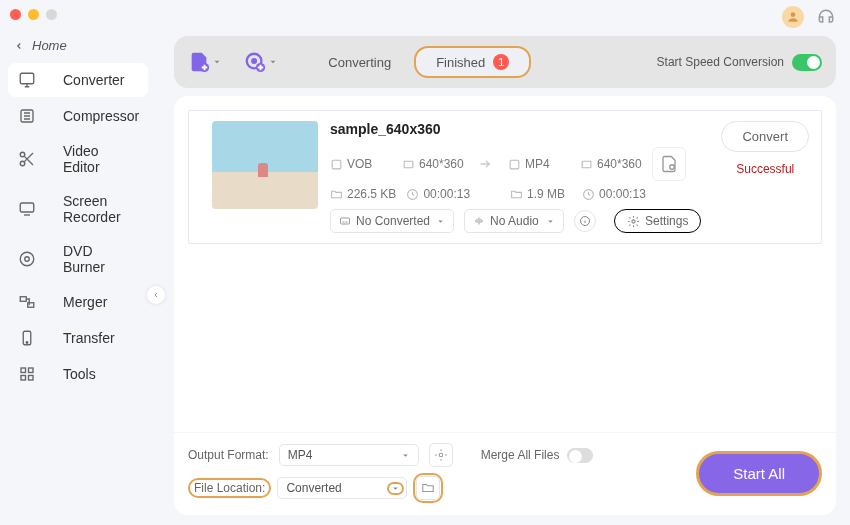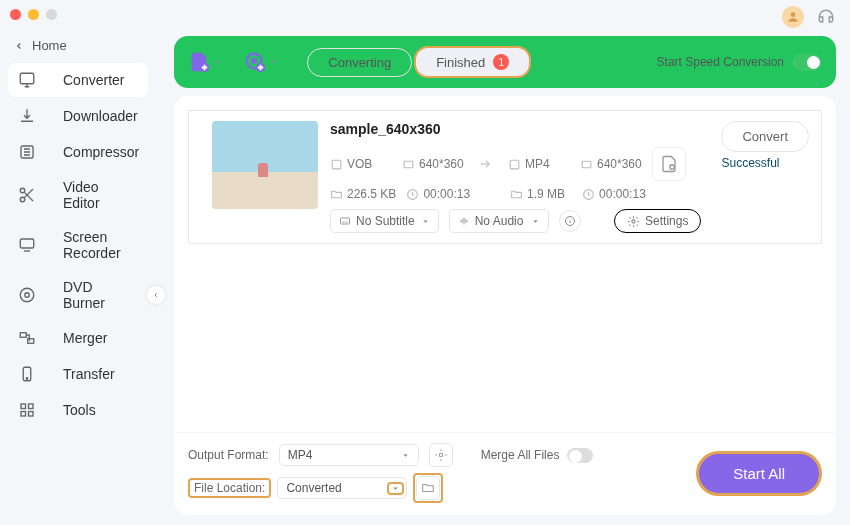"Home" .home-row { font-style: none -> italic }
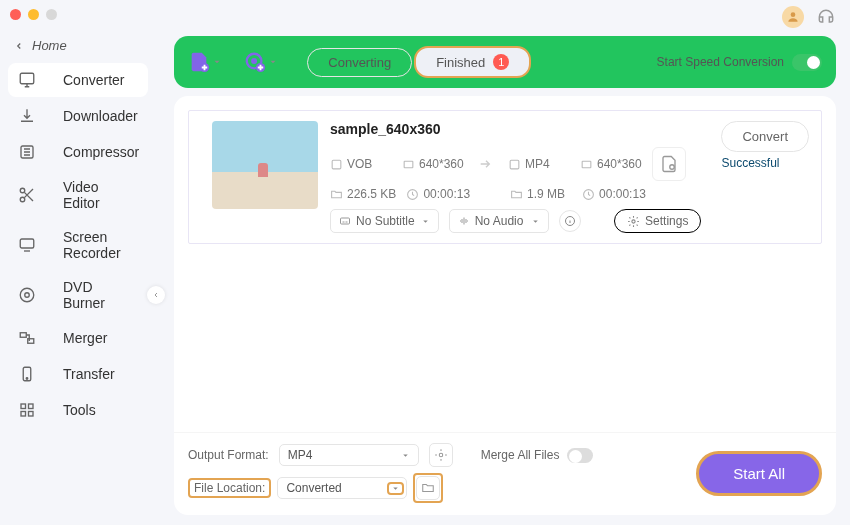"Converting" .top-card { background: #22c55e -> #e5e5e5 }
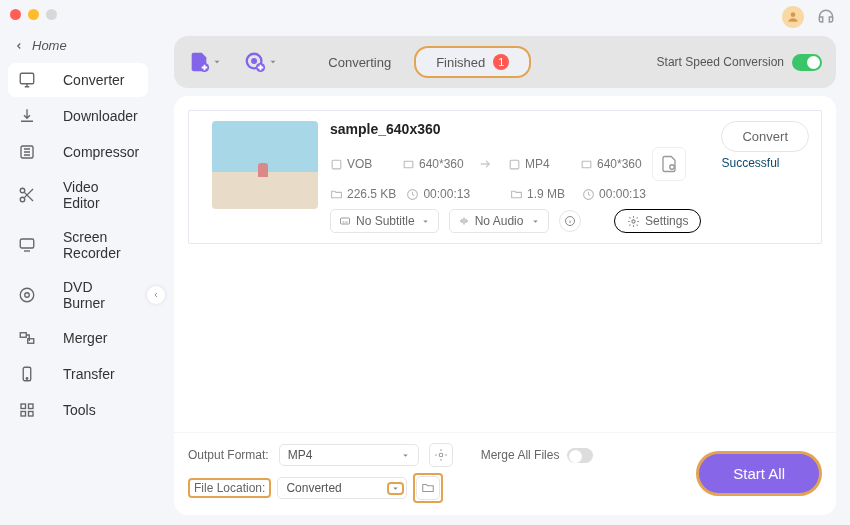"Downloader" div.nav-item { html: <div> <span> <svg> <path></path> </svg> </span> <span>Downloader</span> </div> -> none }
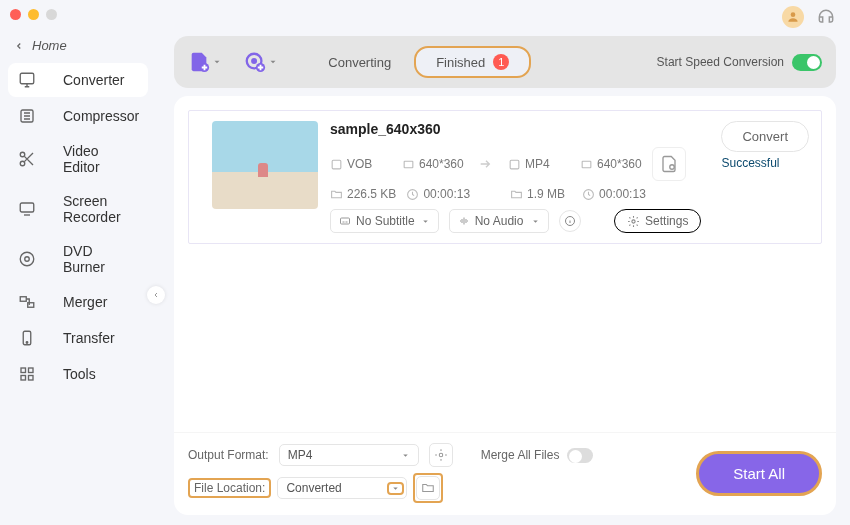"Convert" .convert-side { align-items: flex-start -> center; gap: 4px -> 10px }
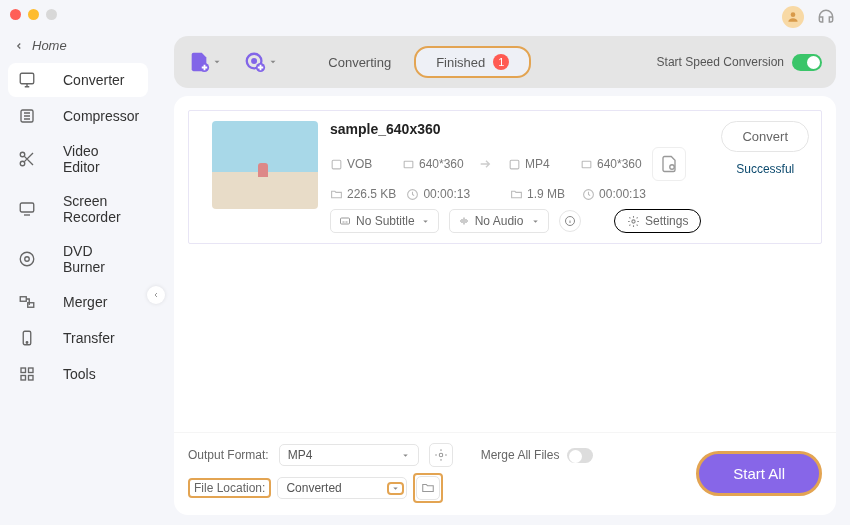"Successful" .status-text { color: #0c4a6e -> #b91c1c }
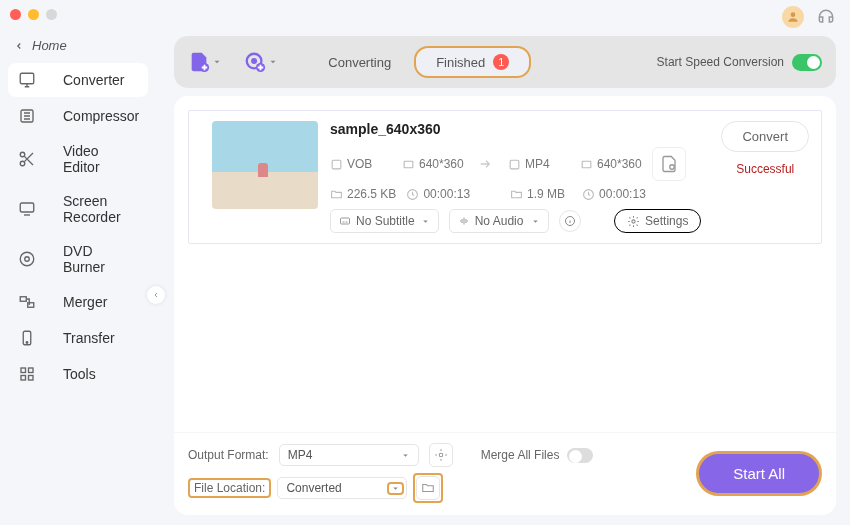"No Subtitle" span { text: Subtitle -> Converted }
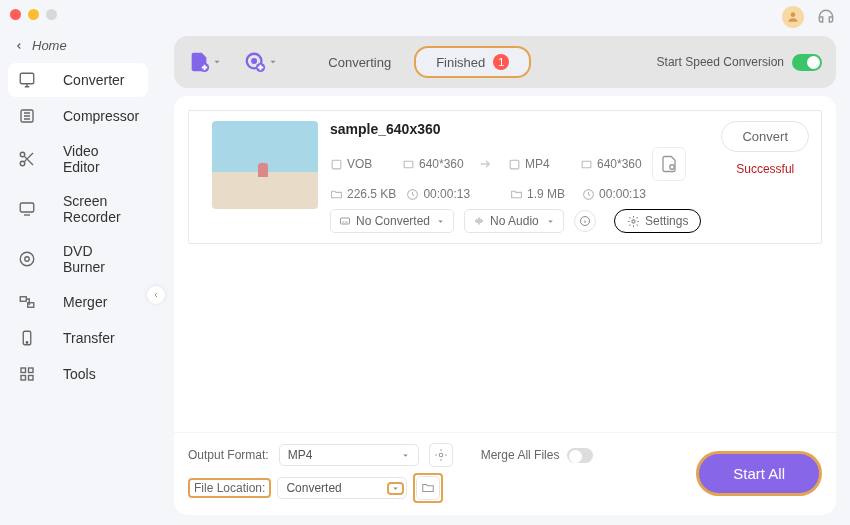"File Location:" .hl-orange { border-radius: 4px -> 10px }
